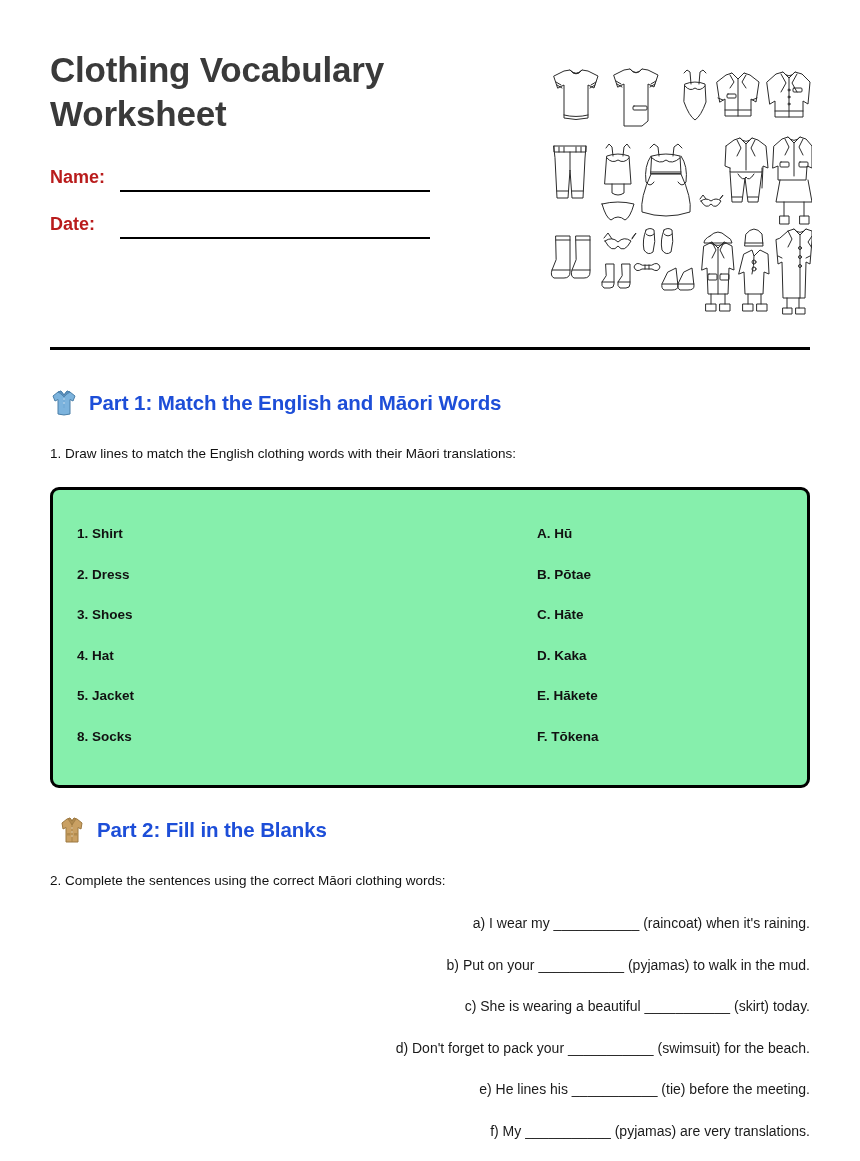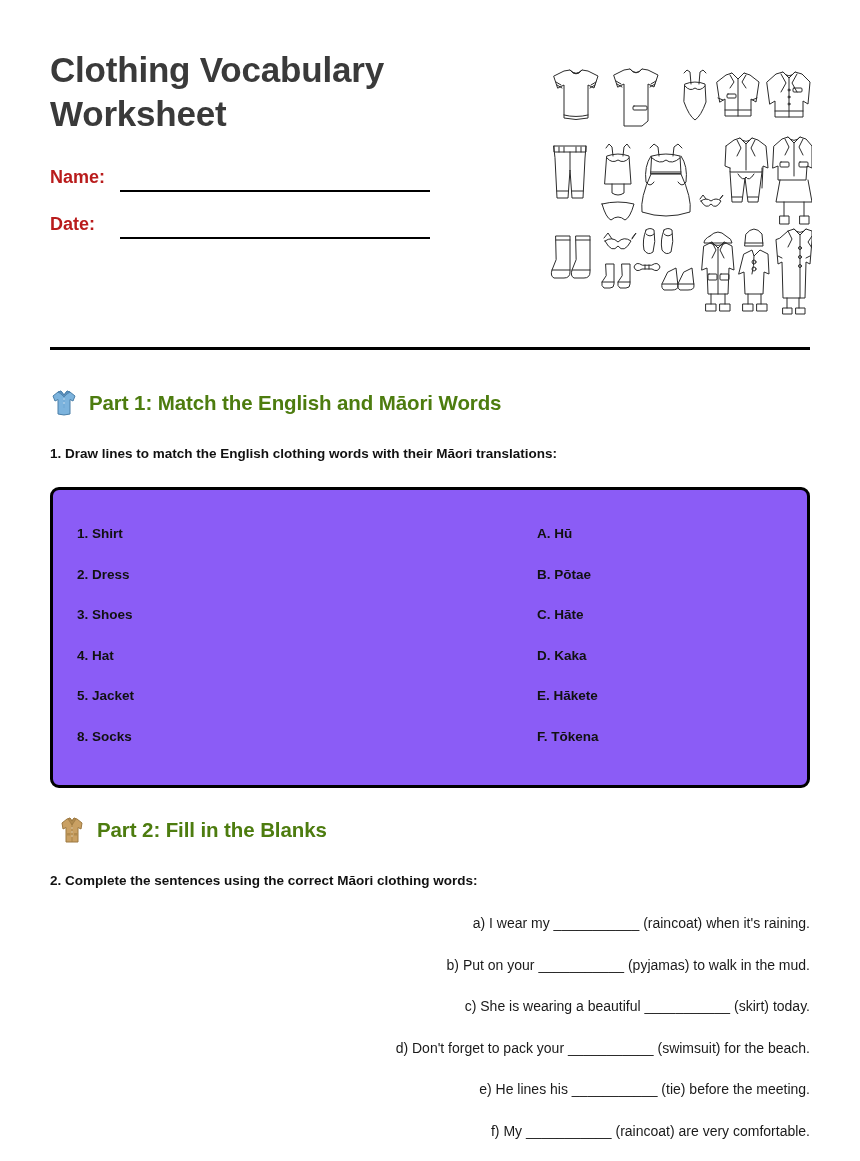"Part 1: Match the English" .section-title { color: #4d7c0f -> #1d4ed8 }
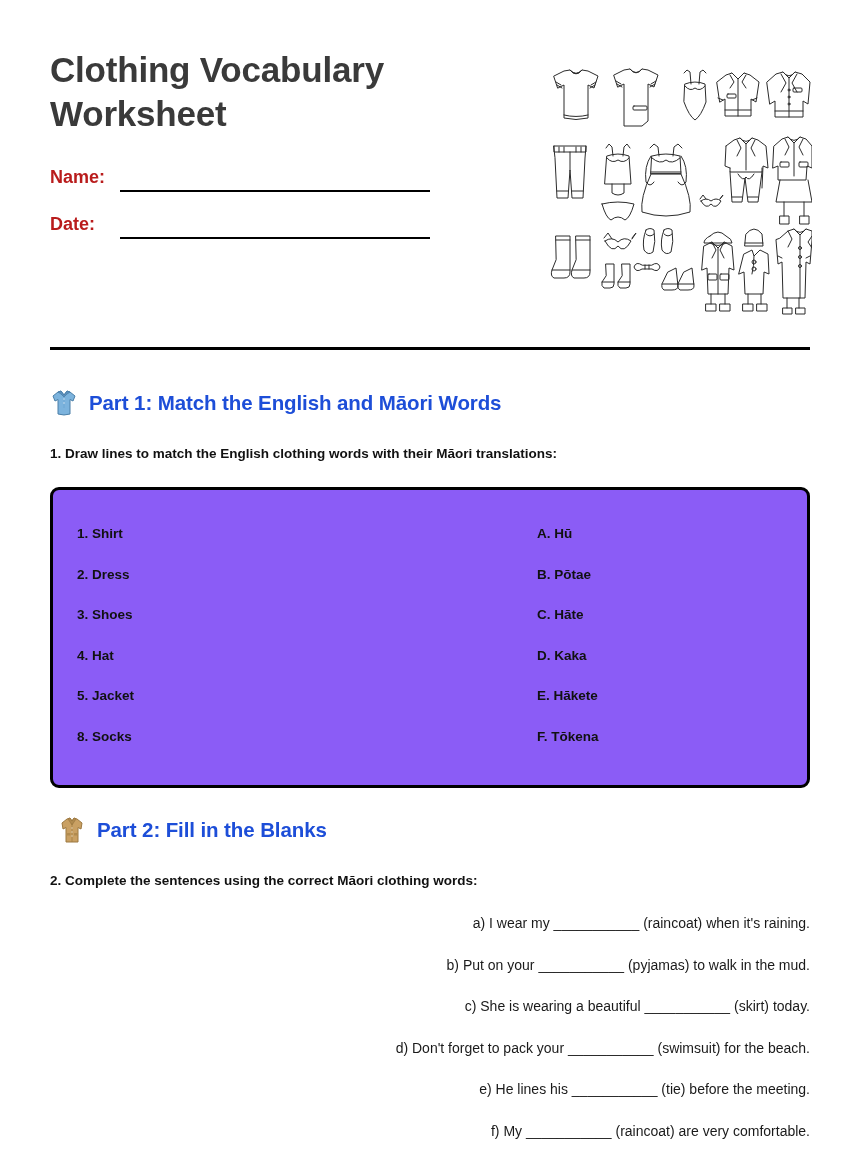"1. Draw lines to match" .instruction { font-weight: bold -> normal }
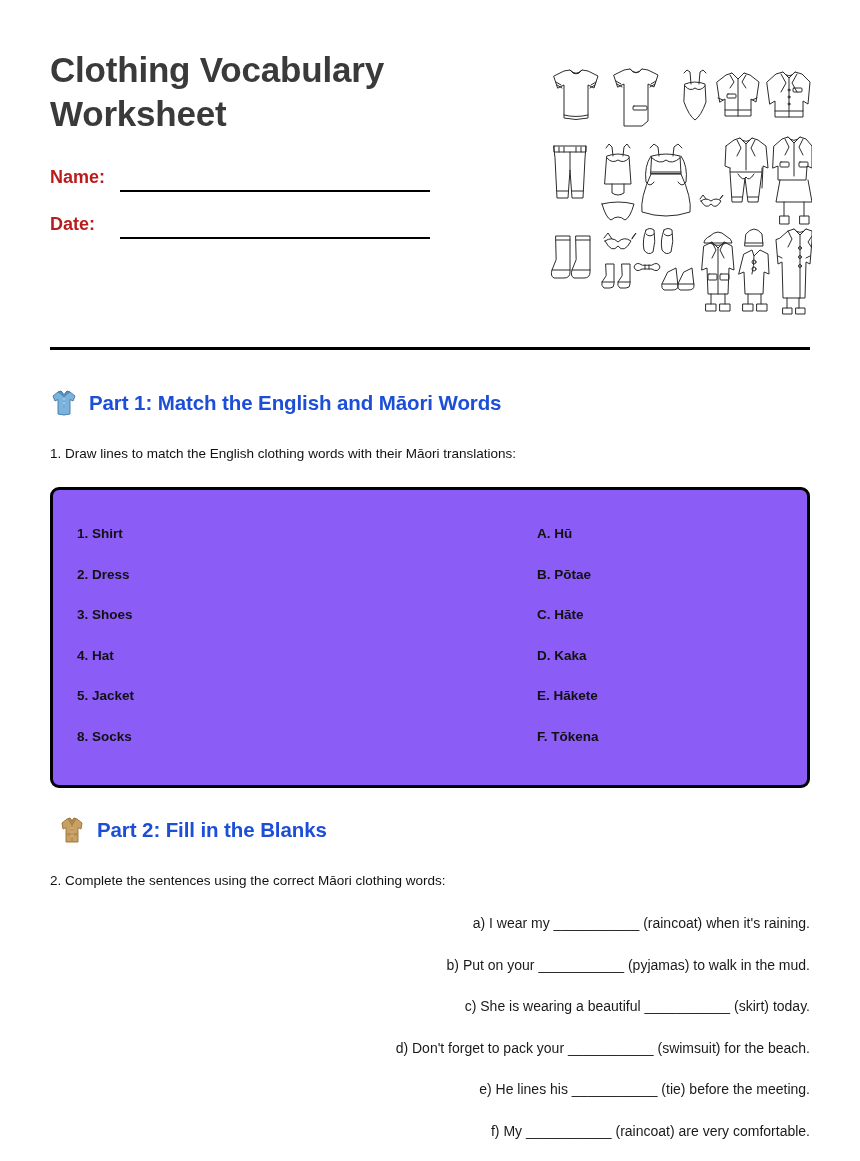"1. Shirt" .match-box { background: #8b5cf6 -> #86efac }
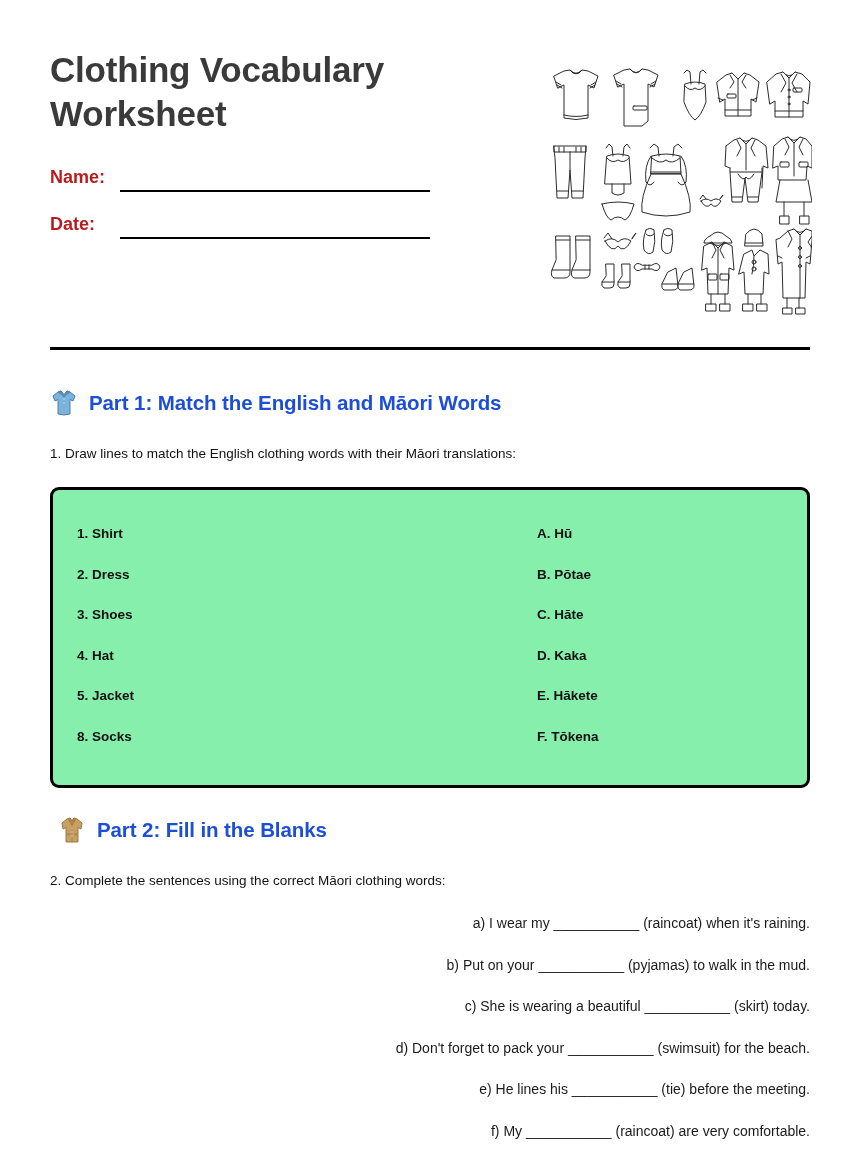"f) My ___________ (raincoat) are" div.sentence { text: raincoat) are very comfortable -> pyjamas) are very translations }
